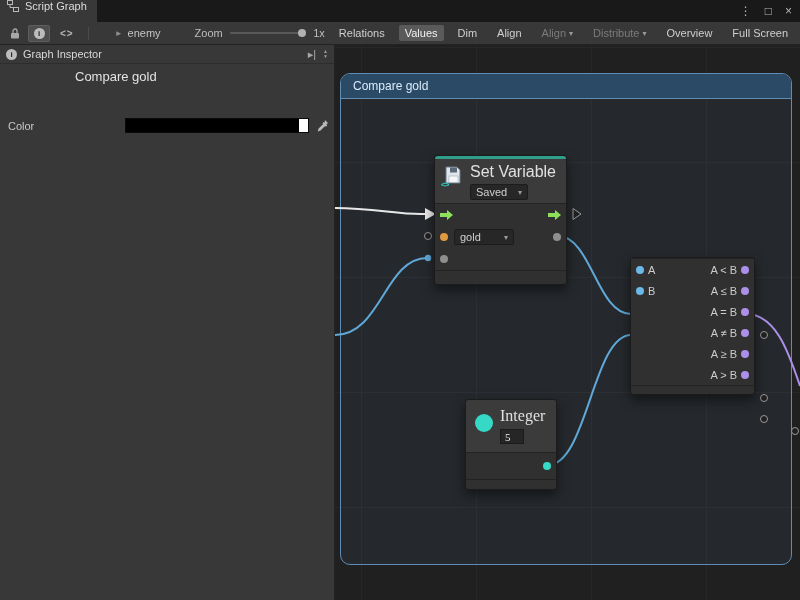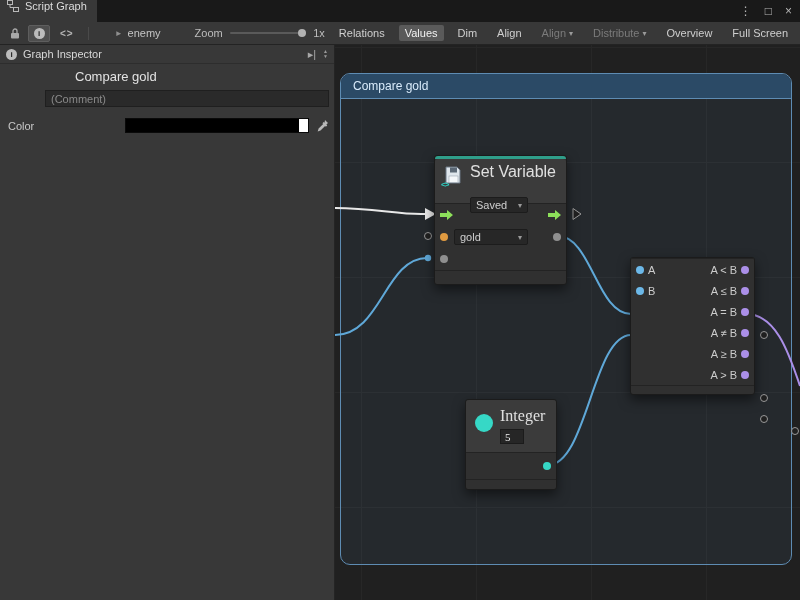"(Comment)" input.comment-input { html: <input> -> none }
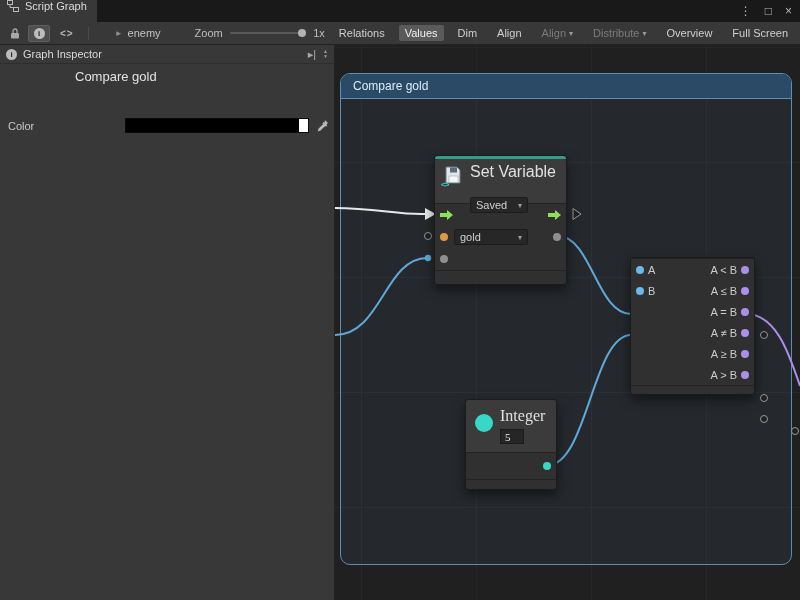"Saved" #saved-select { margin-top: 16px -> 3px }
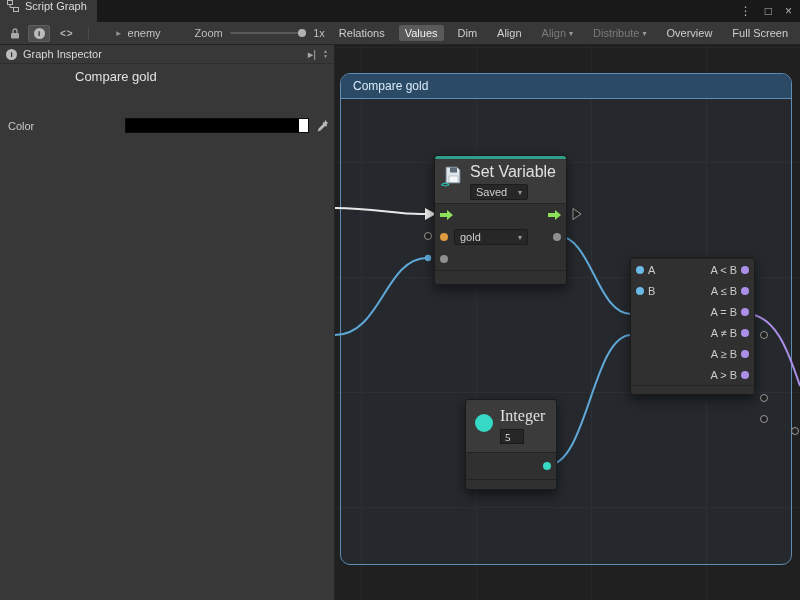"gold" .var-select { width: 74px -> 60px }
